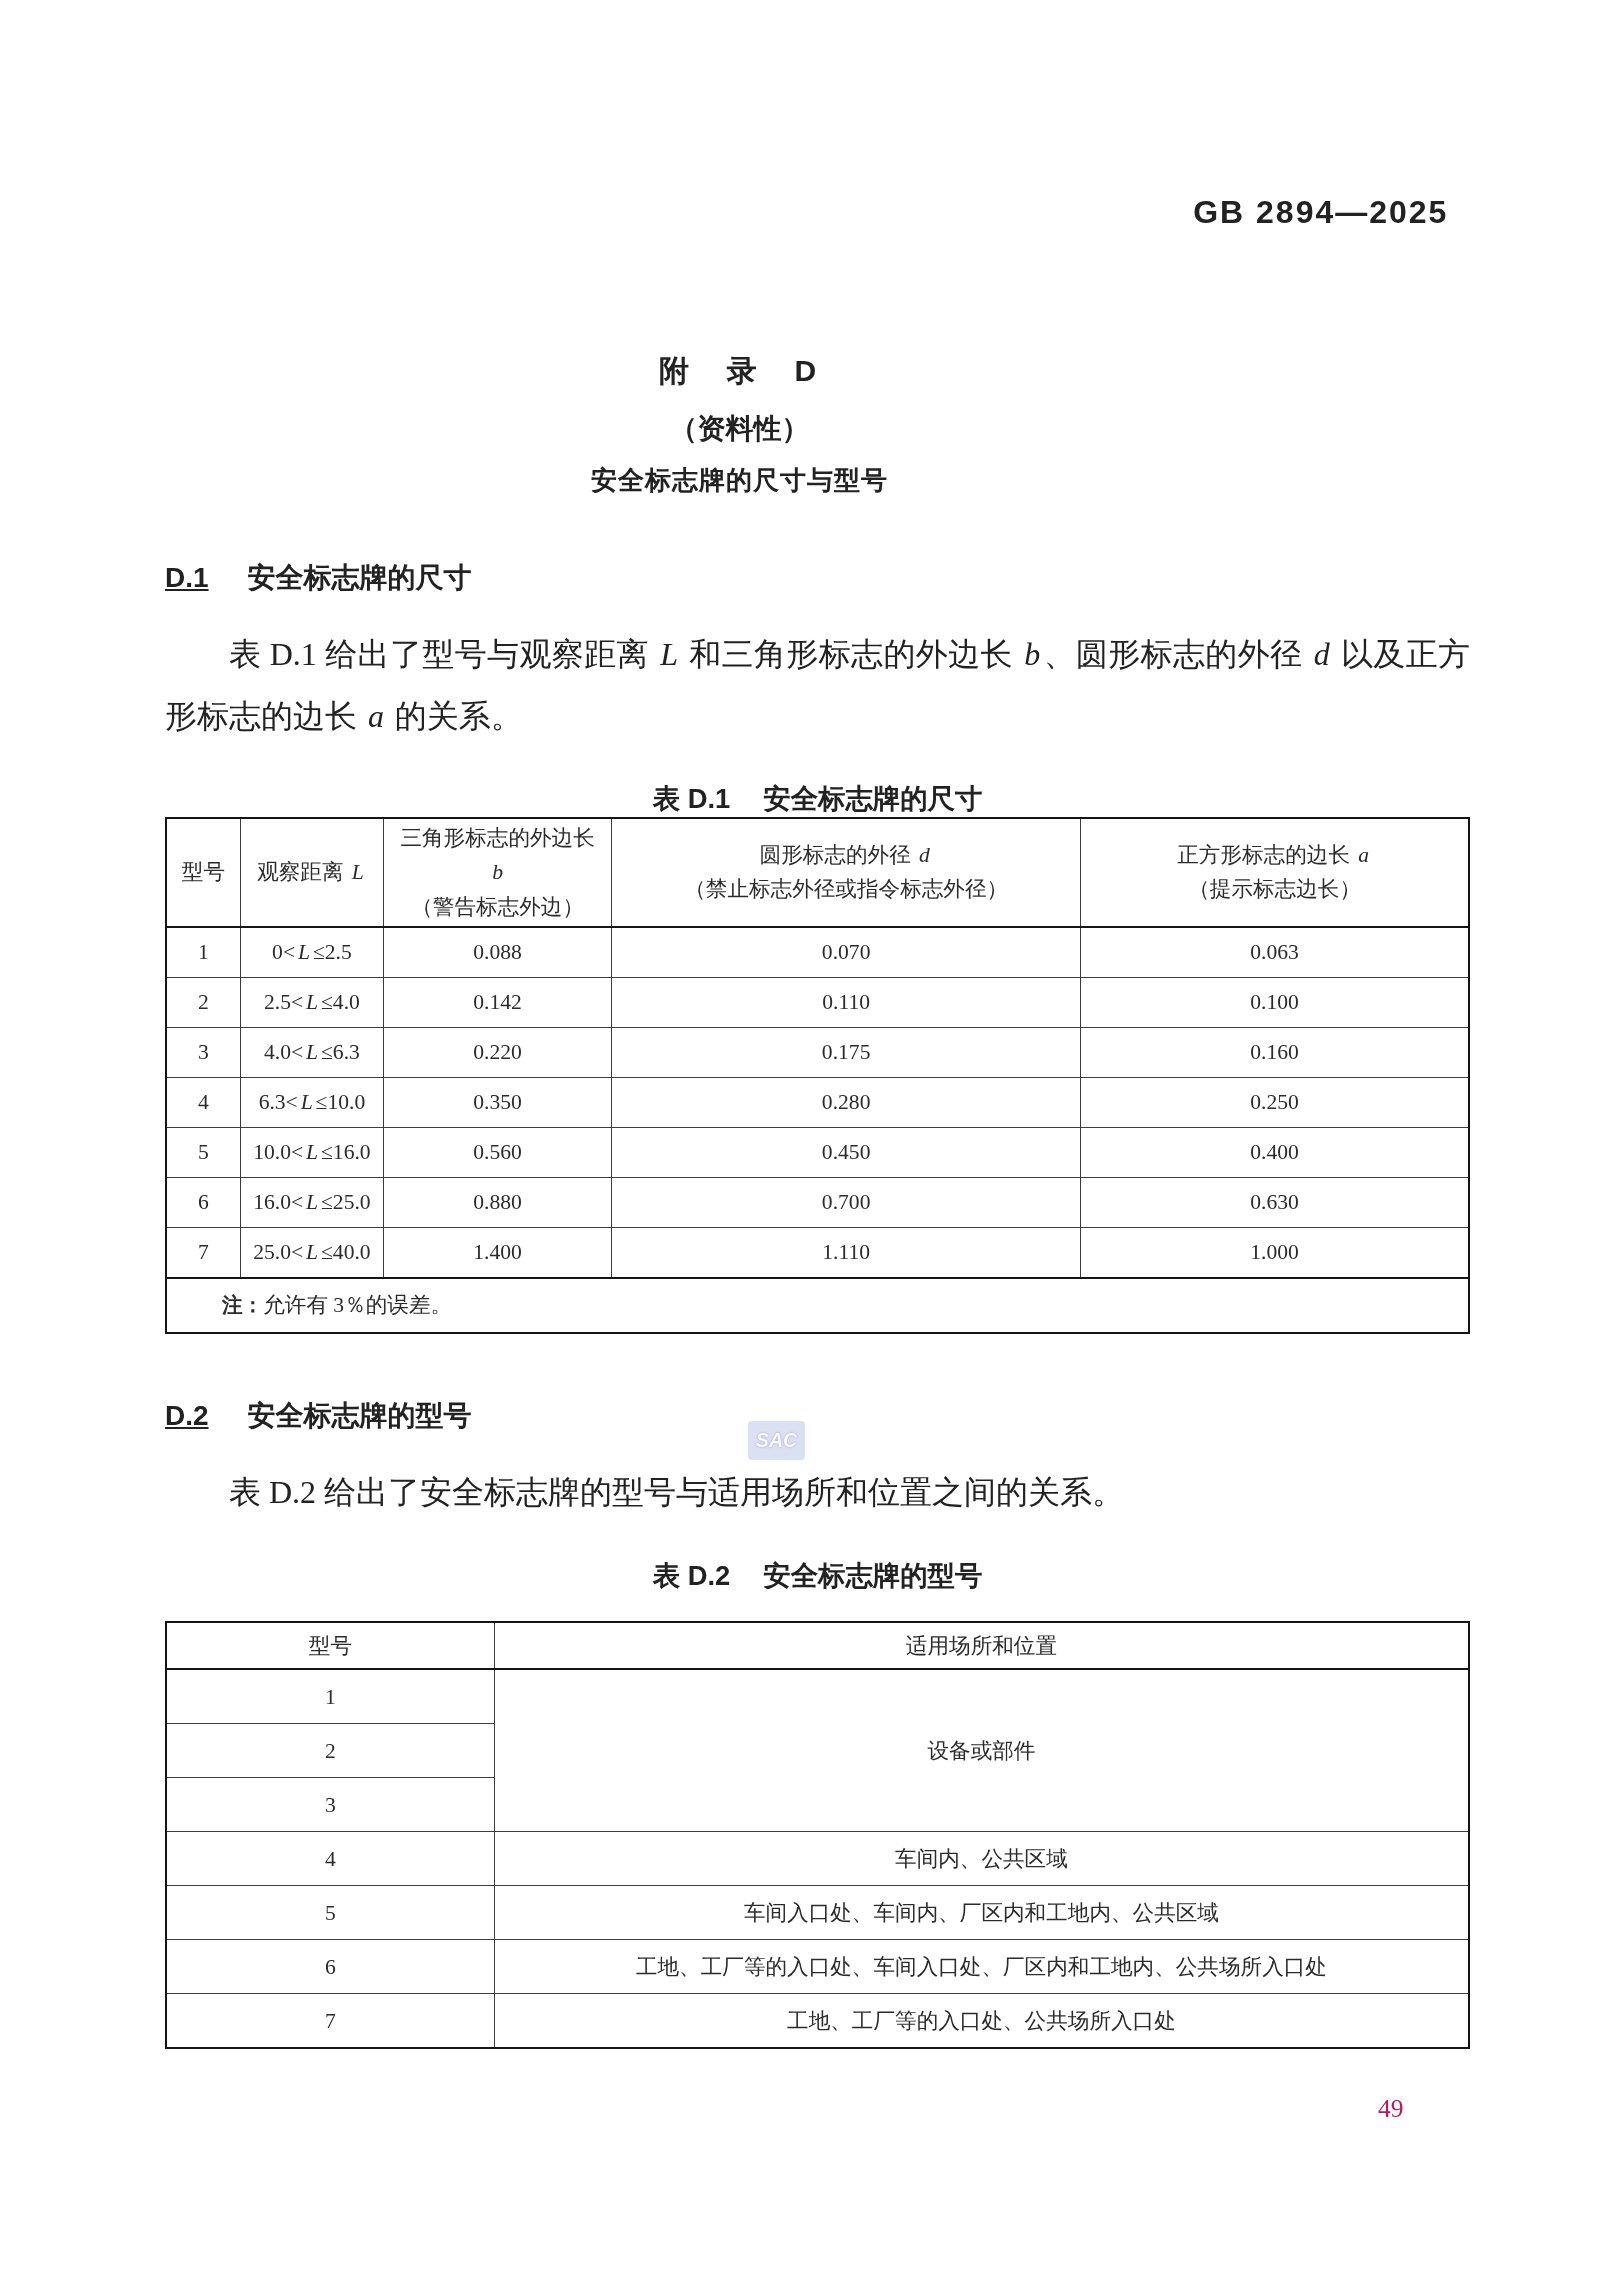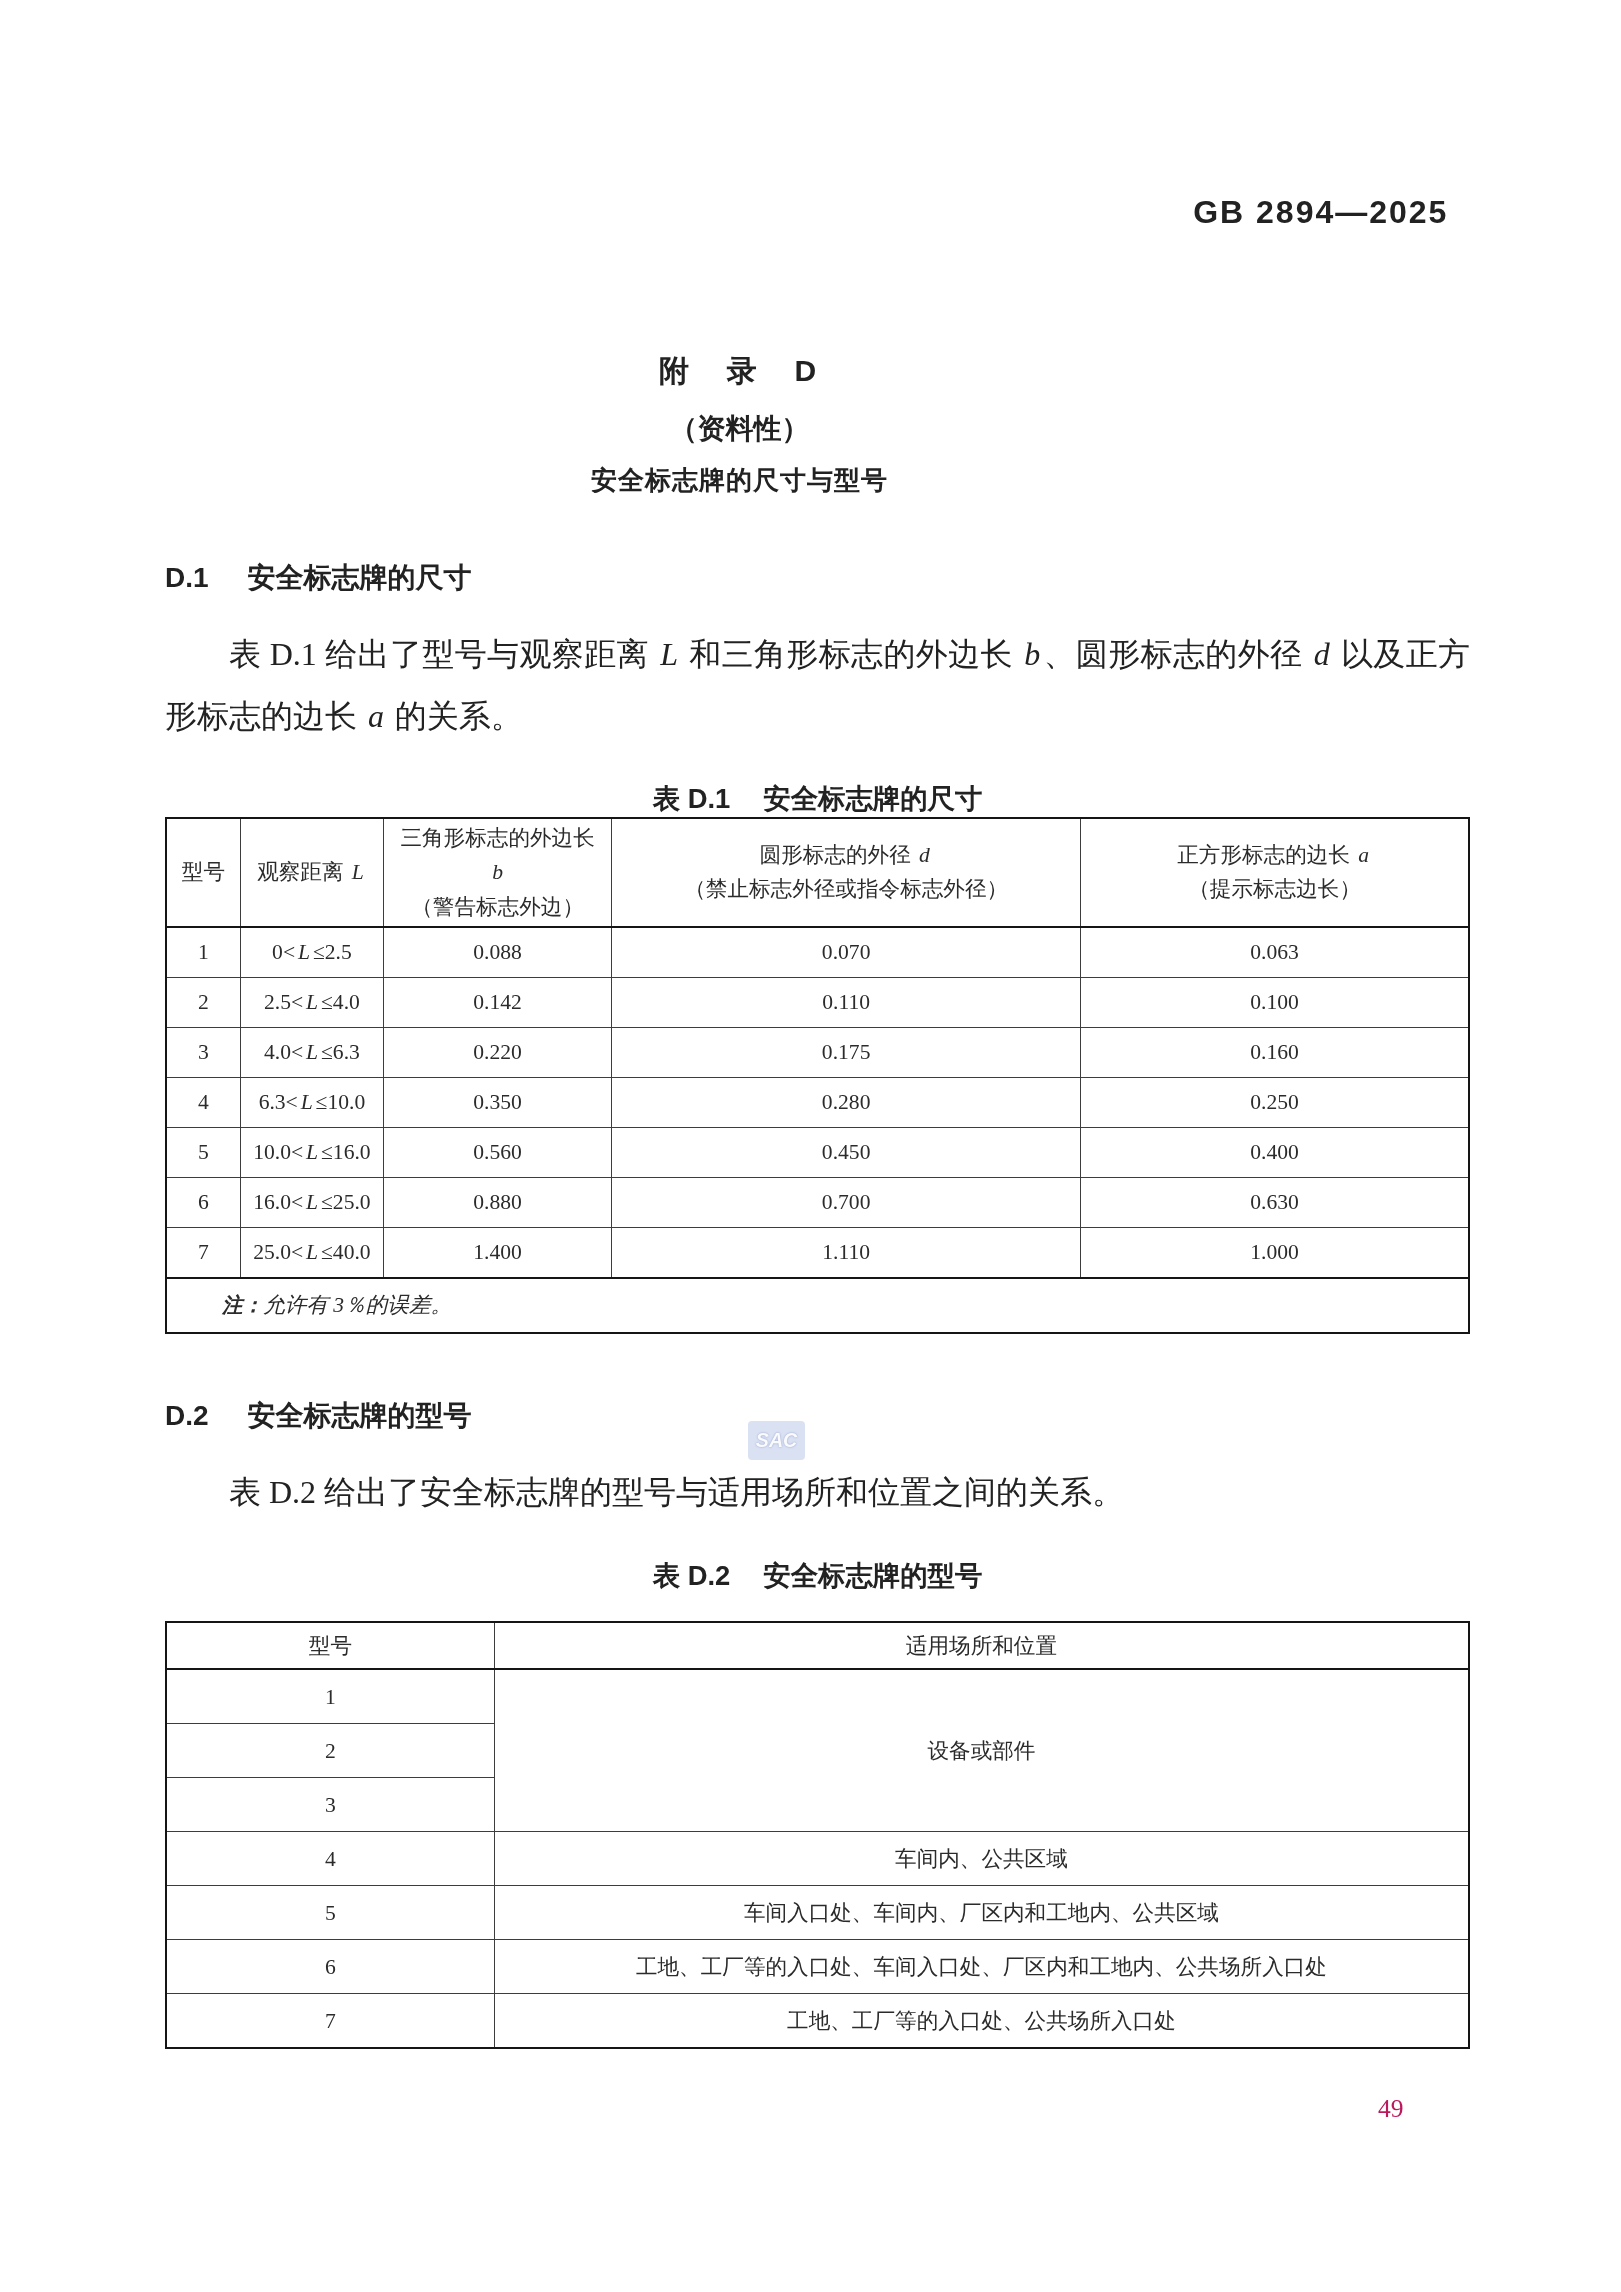"D.1" .section-heading .sec-no { text-decoration: none -> underline }
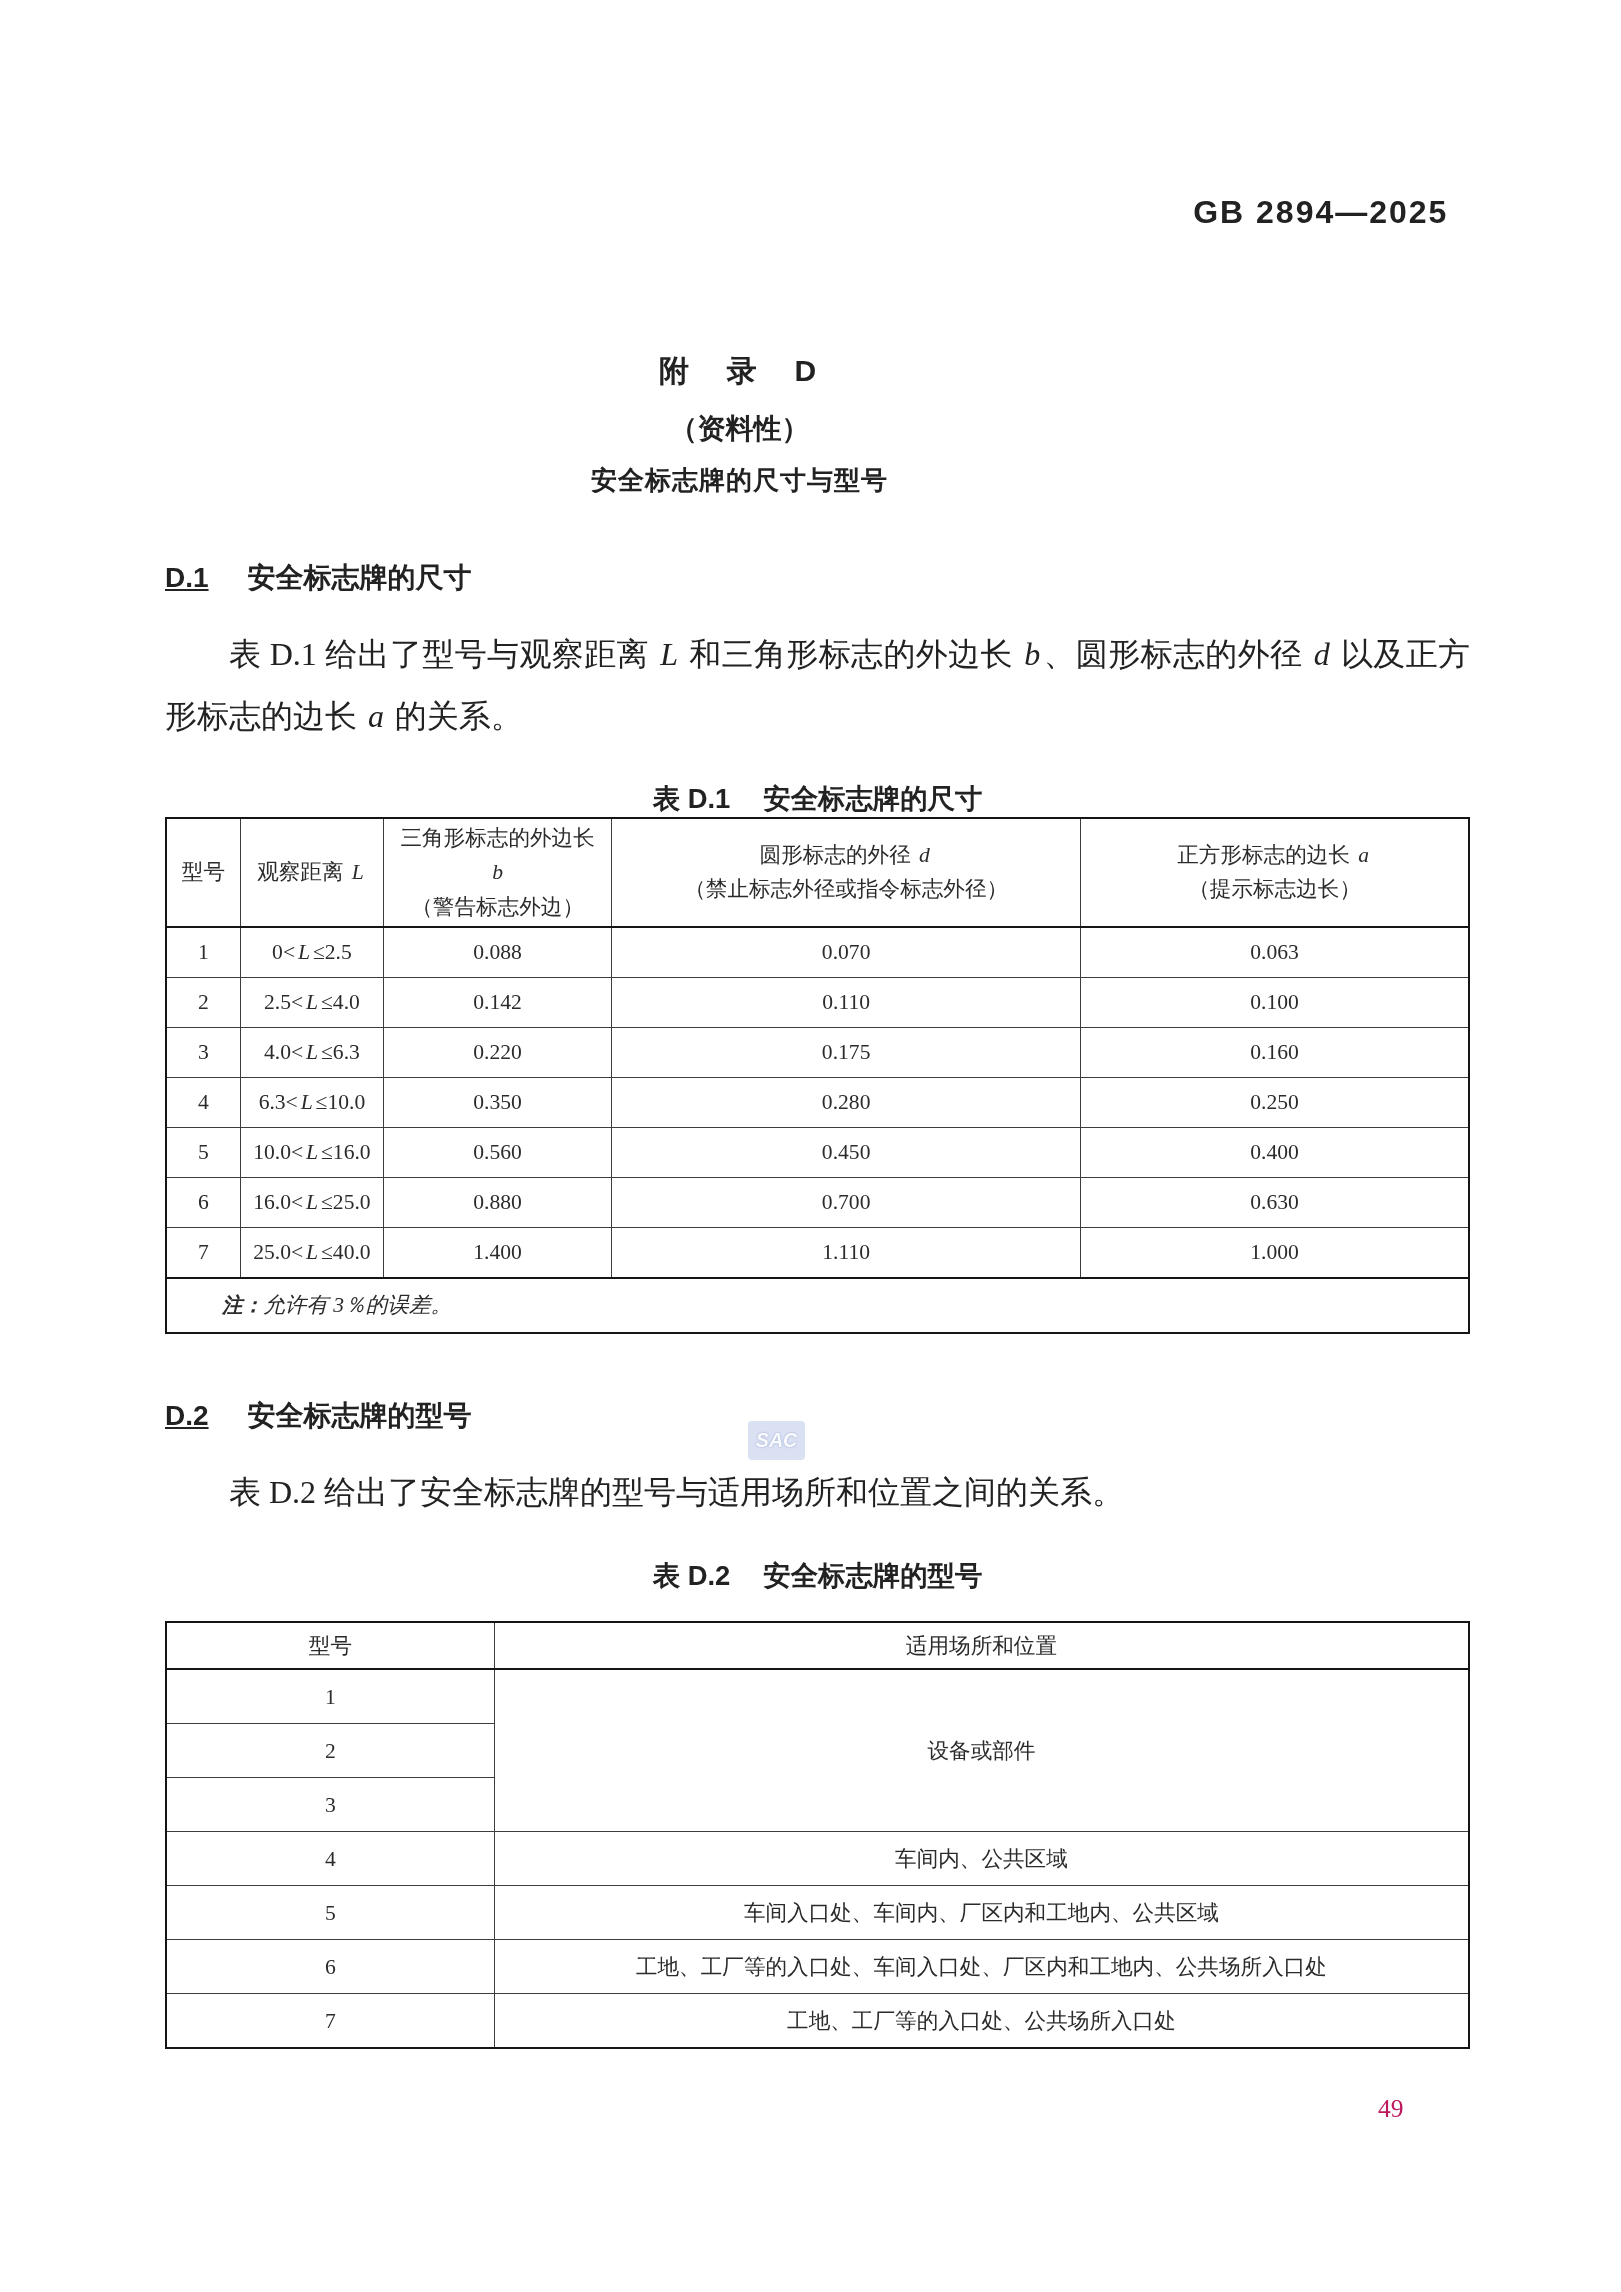"注：允许有 3％的误差。" #table-d1 .note-cell { font-style: italic -> none }
